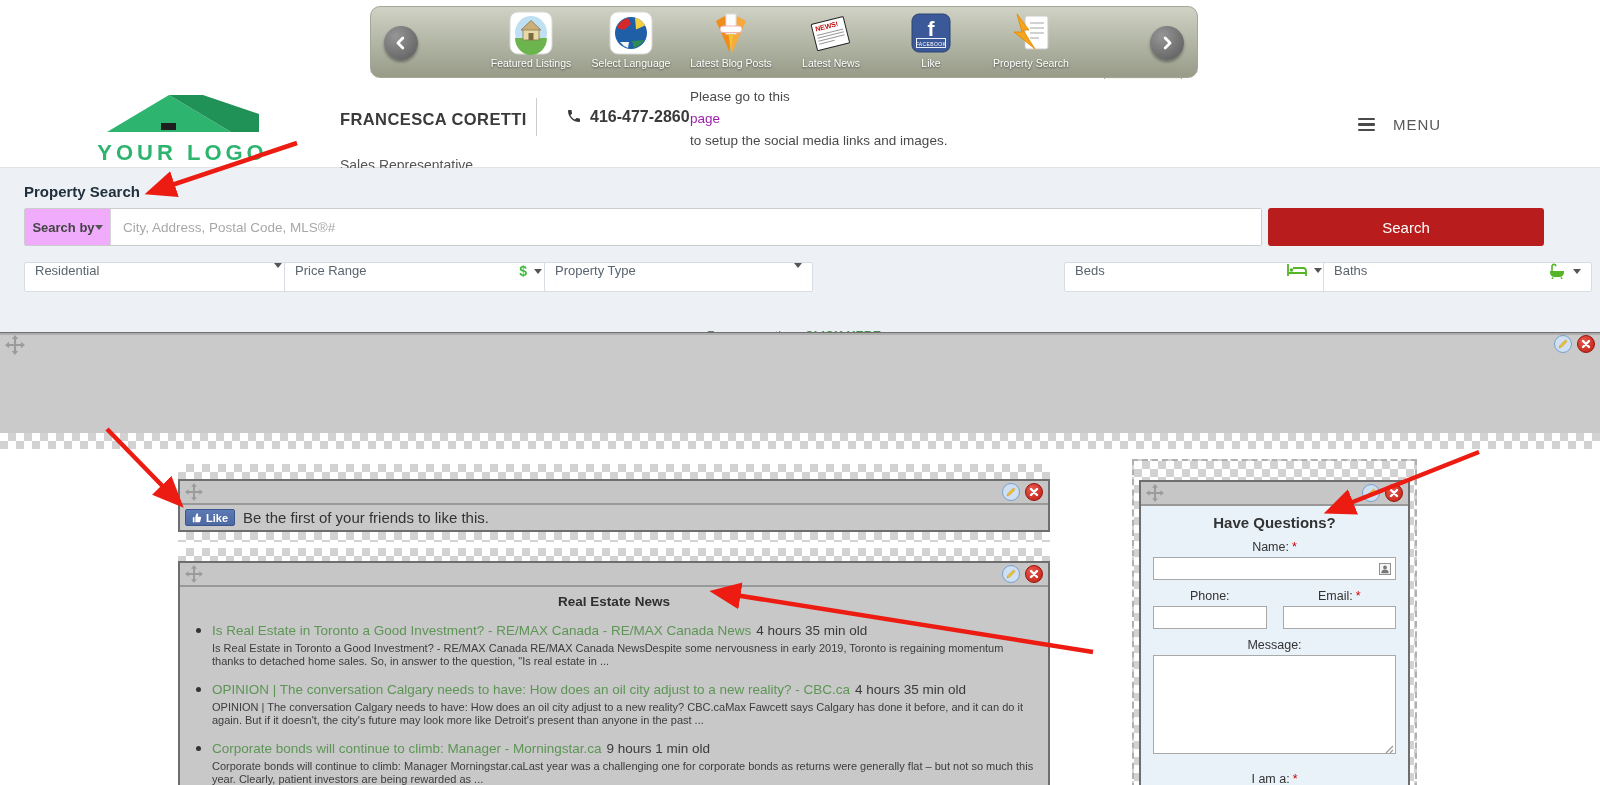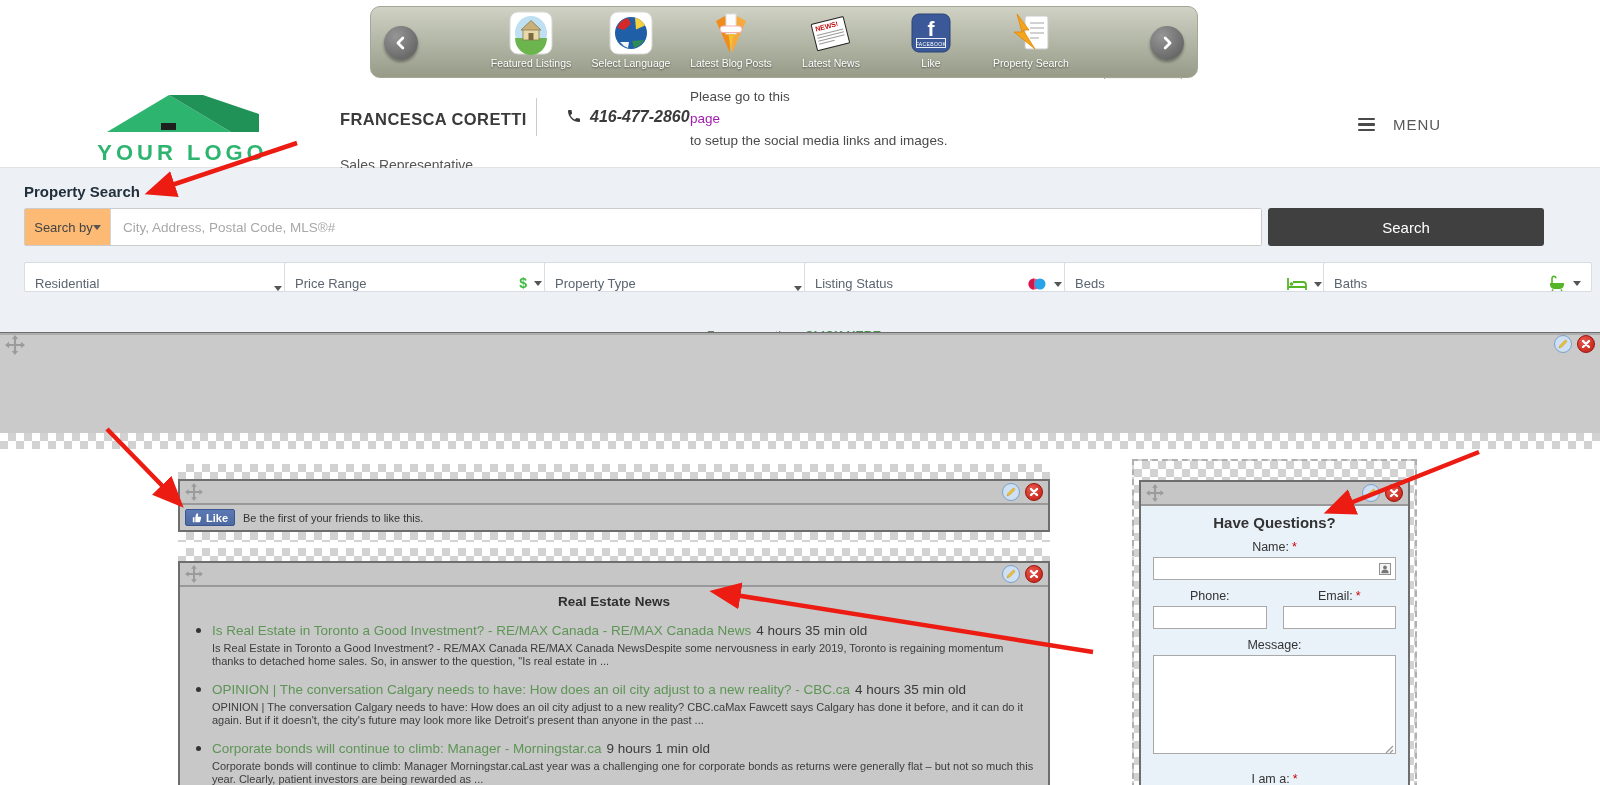"416-477-2860" .phone { font-style: italic -> none }
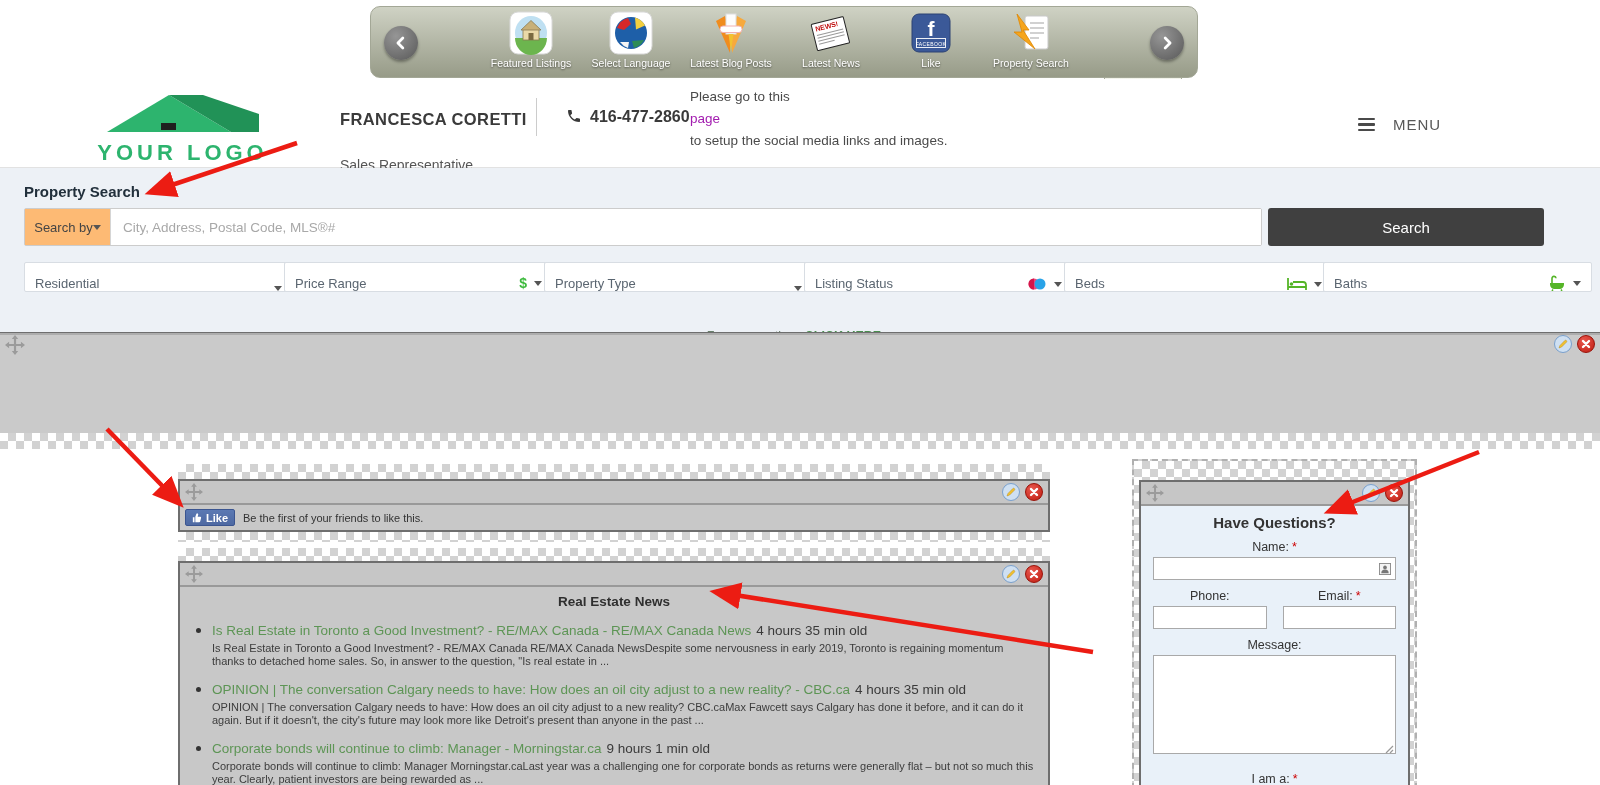"Search by" .searchby { background: #fdba74 -> #f0abfc; font-weight: none -> bold }
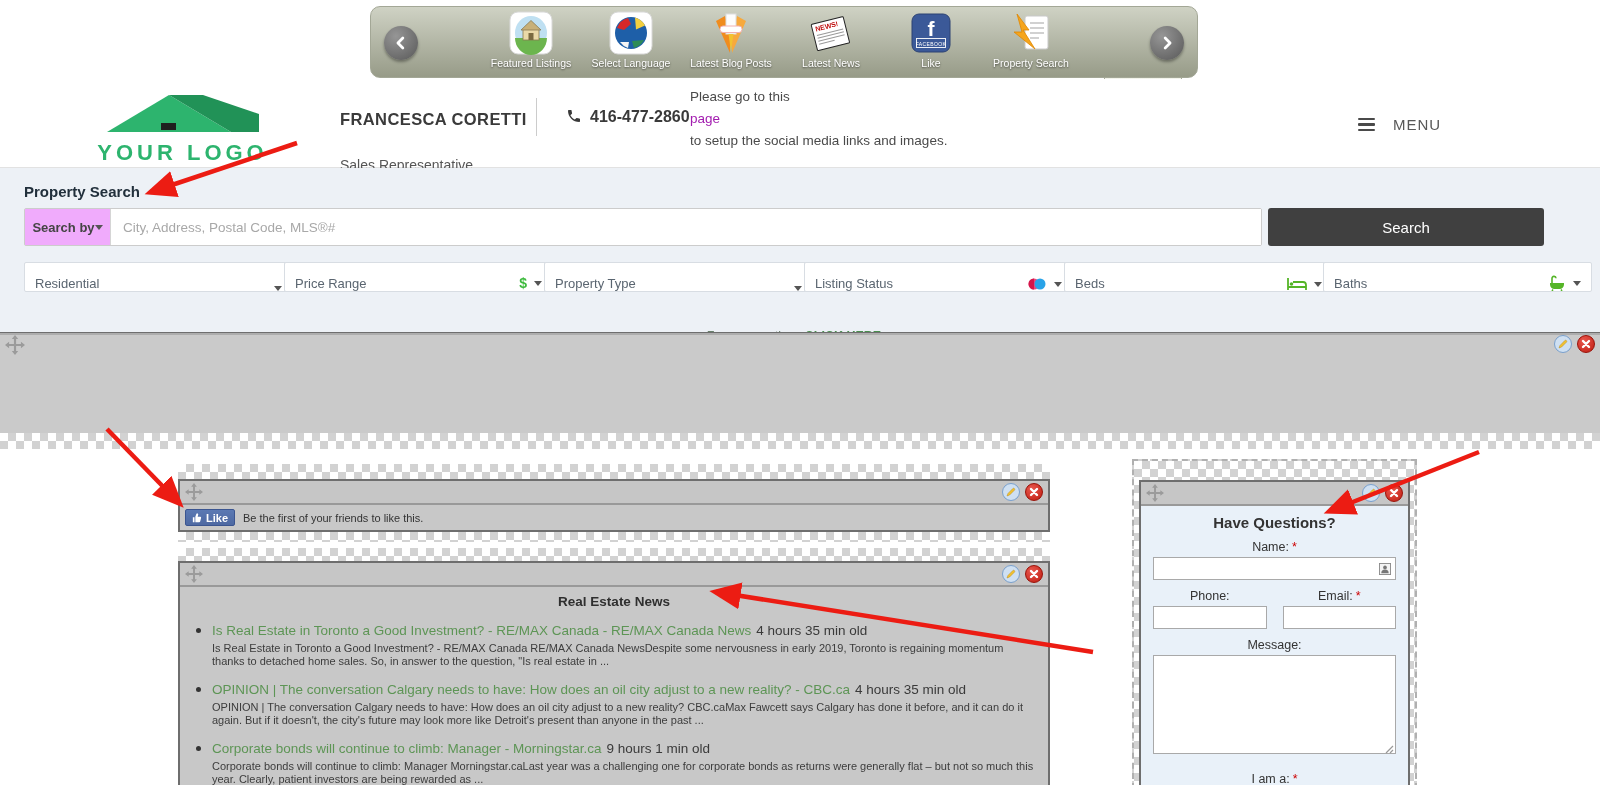"Search" .ps-btn { background: #404040 -> #b91c1c }
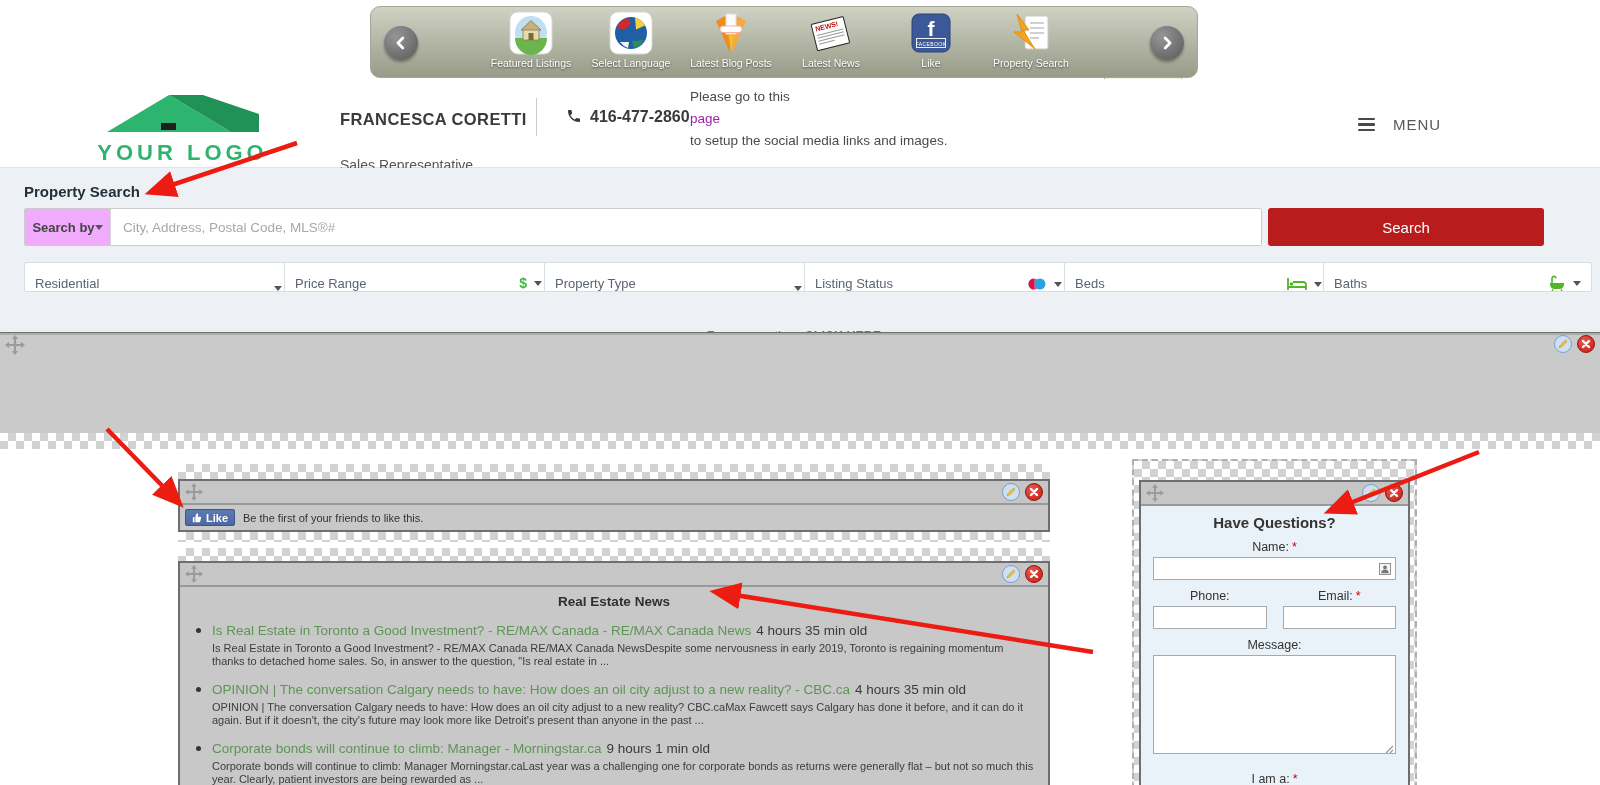"Residential" .fbox { align-items: flex-end -> flex-start }
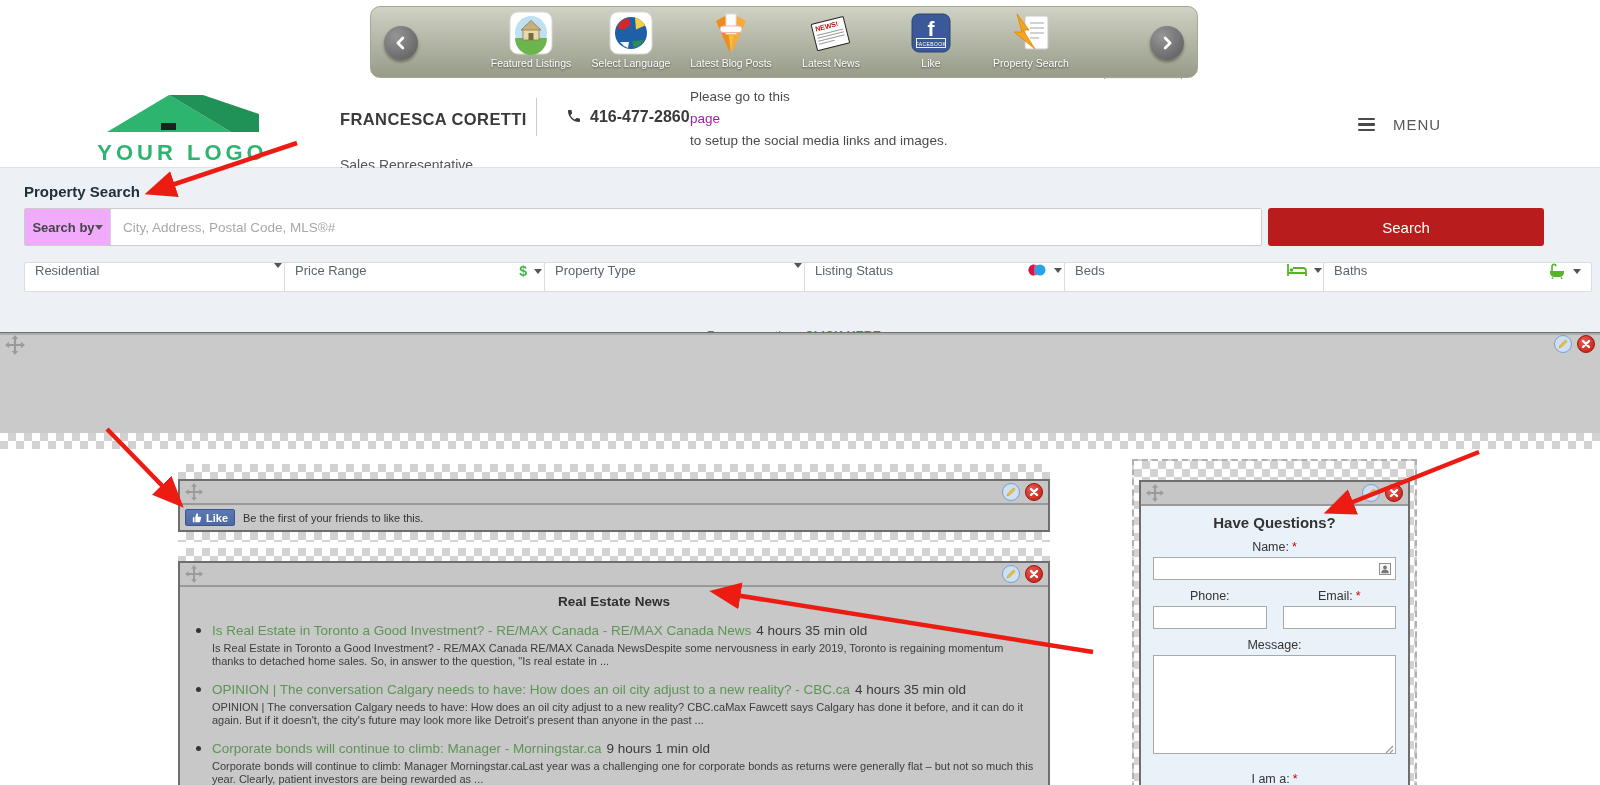"Listing Status" div.fbox { html: <div> <span>Listing Status</span> <span> <svg> <circle></circle> <path></path> <circle></circle> </svg> <i></i> </span> </div> -> none }
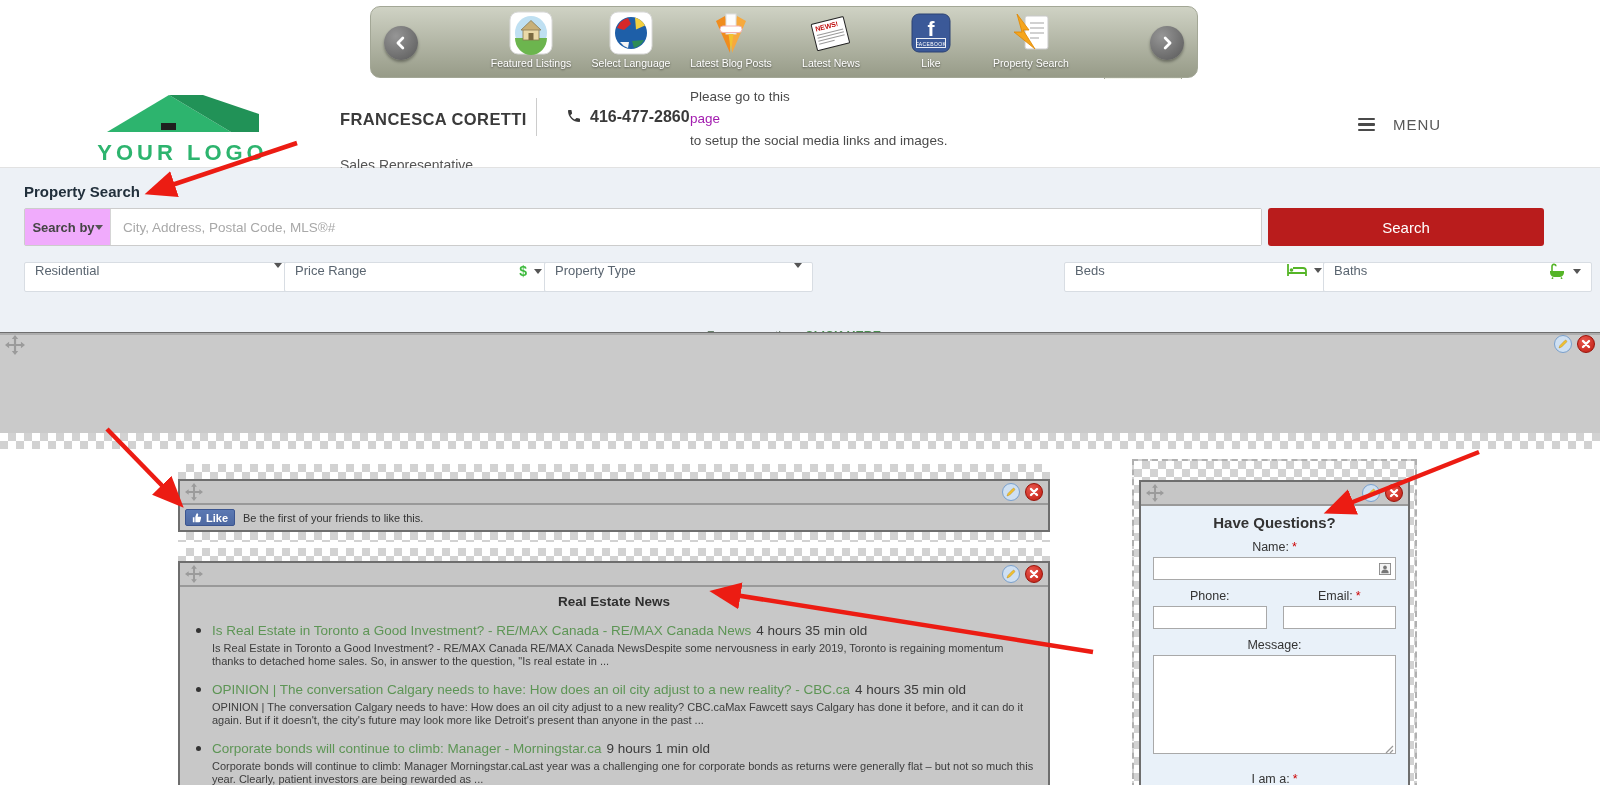"Be the first of your" .like-msg { font-size: 11px -> 15px }
